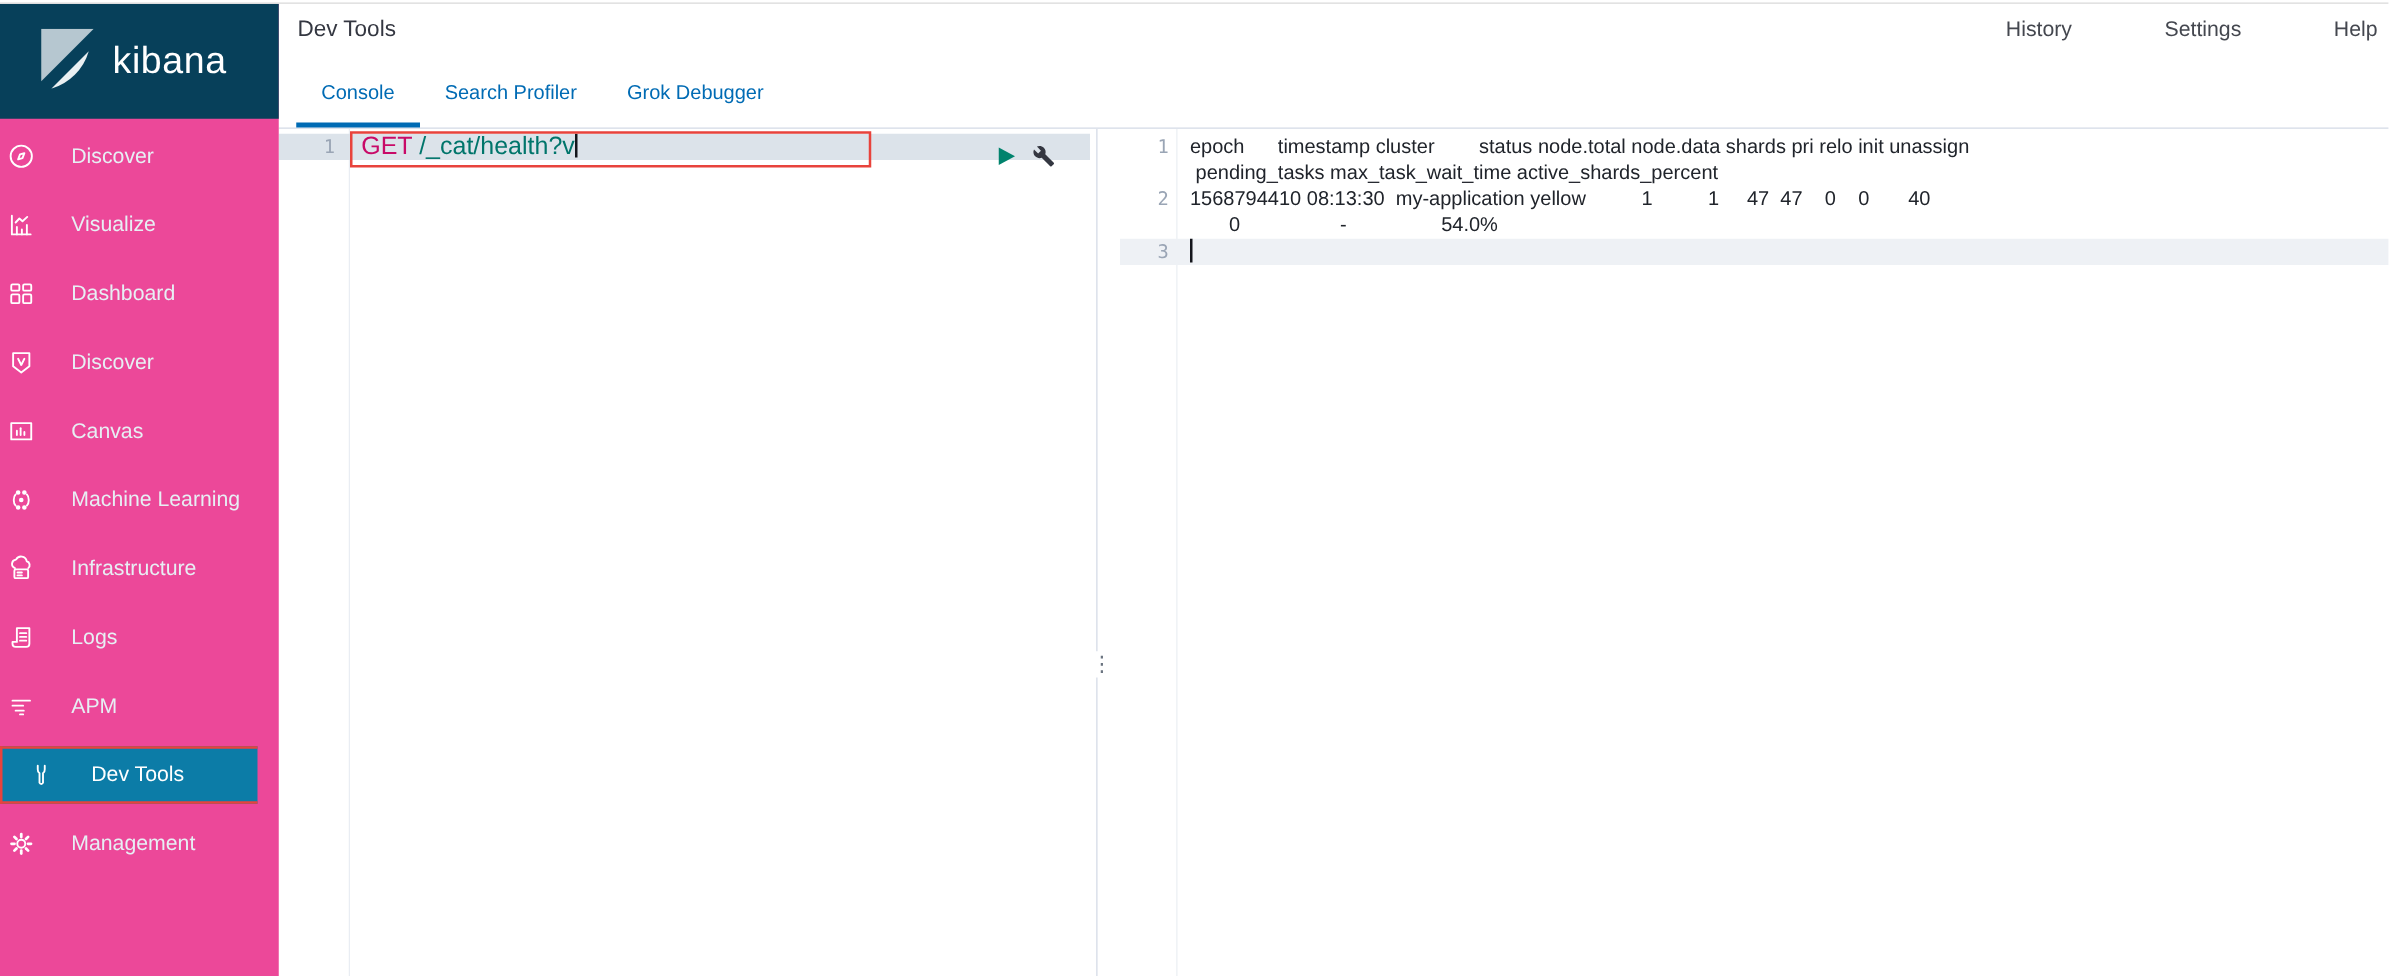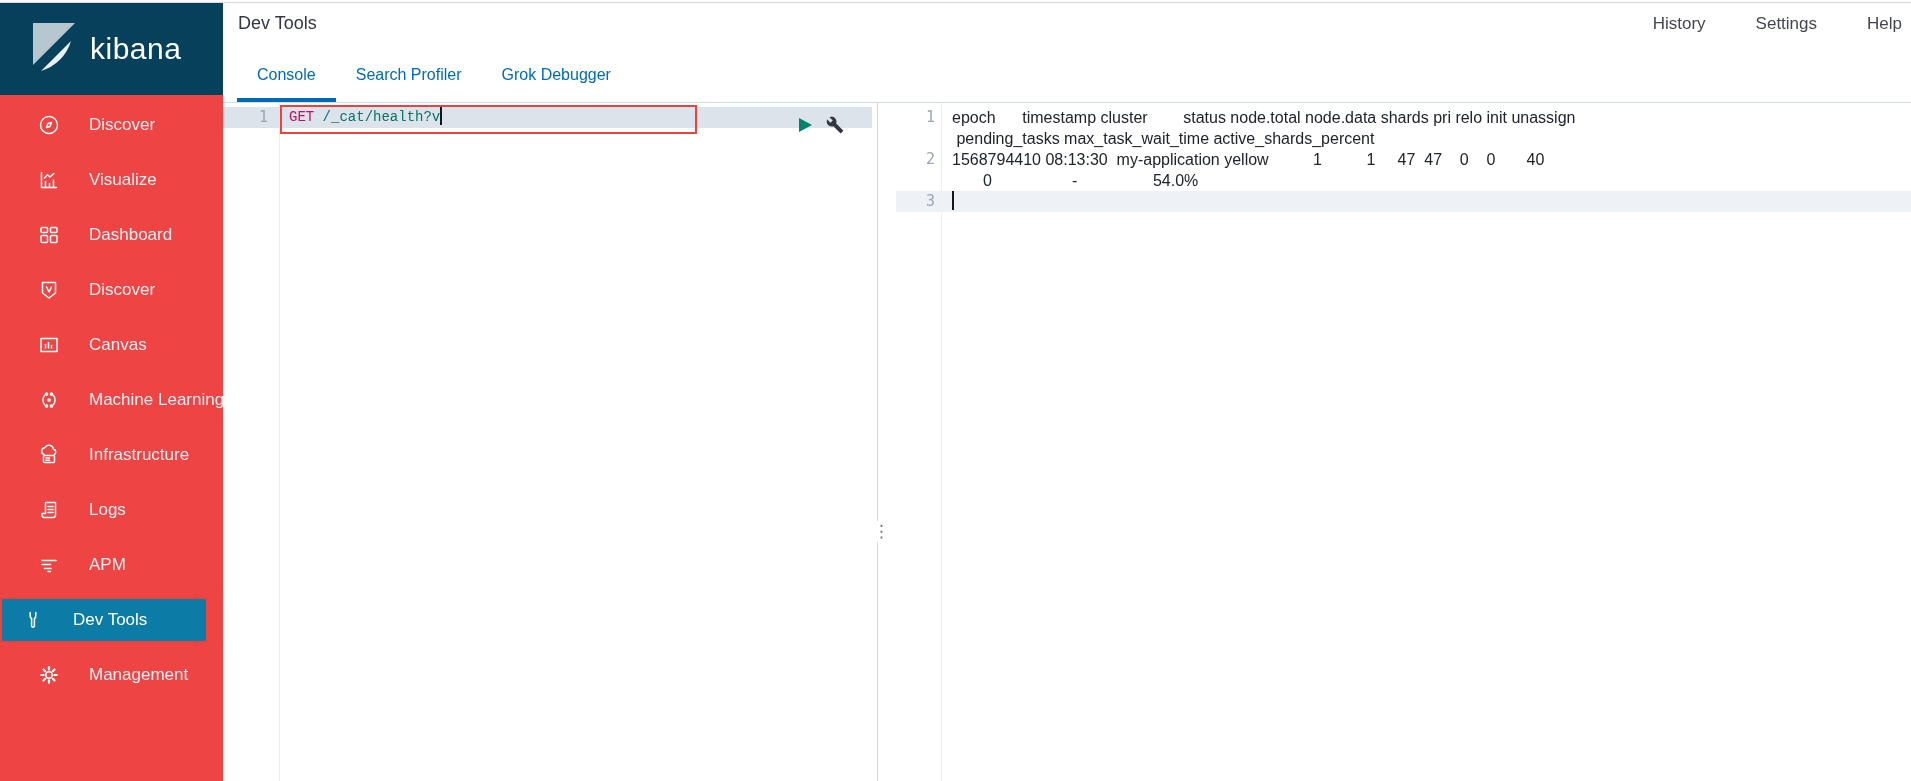"History" .topbar-actions { gap: 50px -> 74px }
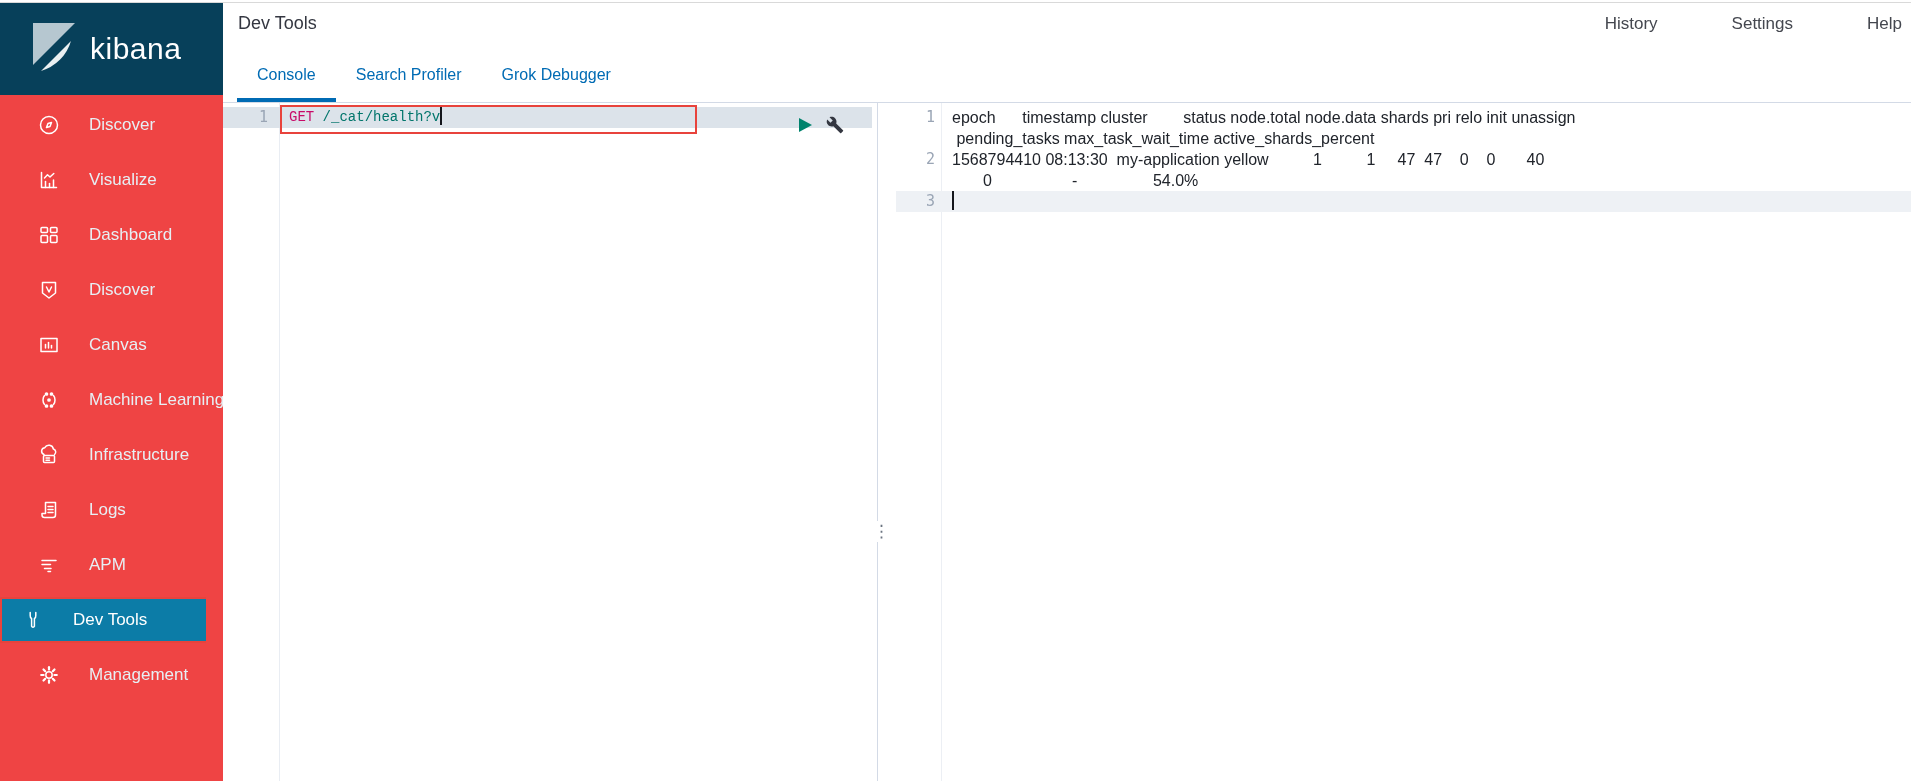"kibana" .sidebar { background: #ef4444 -> #ec4899 }
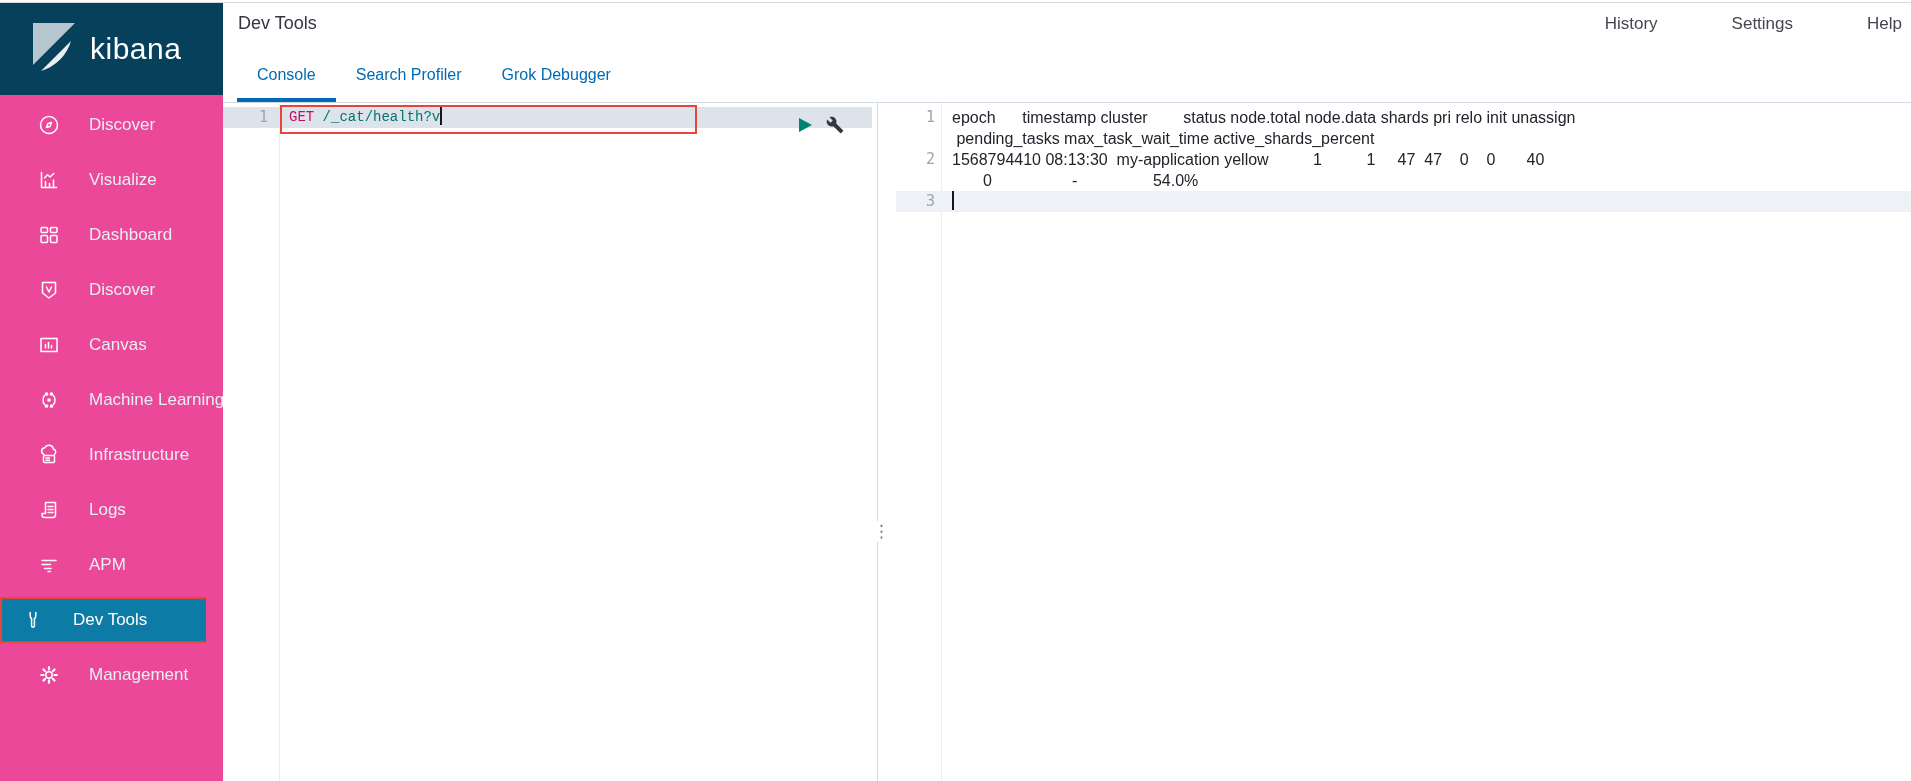"Discover" .nav-inner { padding-left: 36px -> 4px }
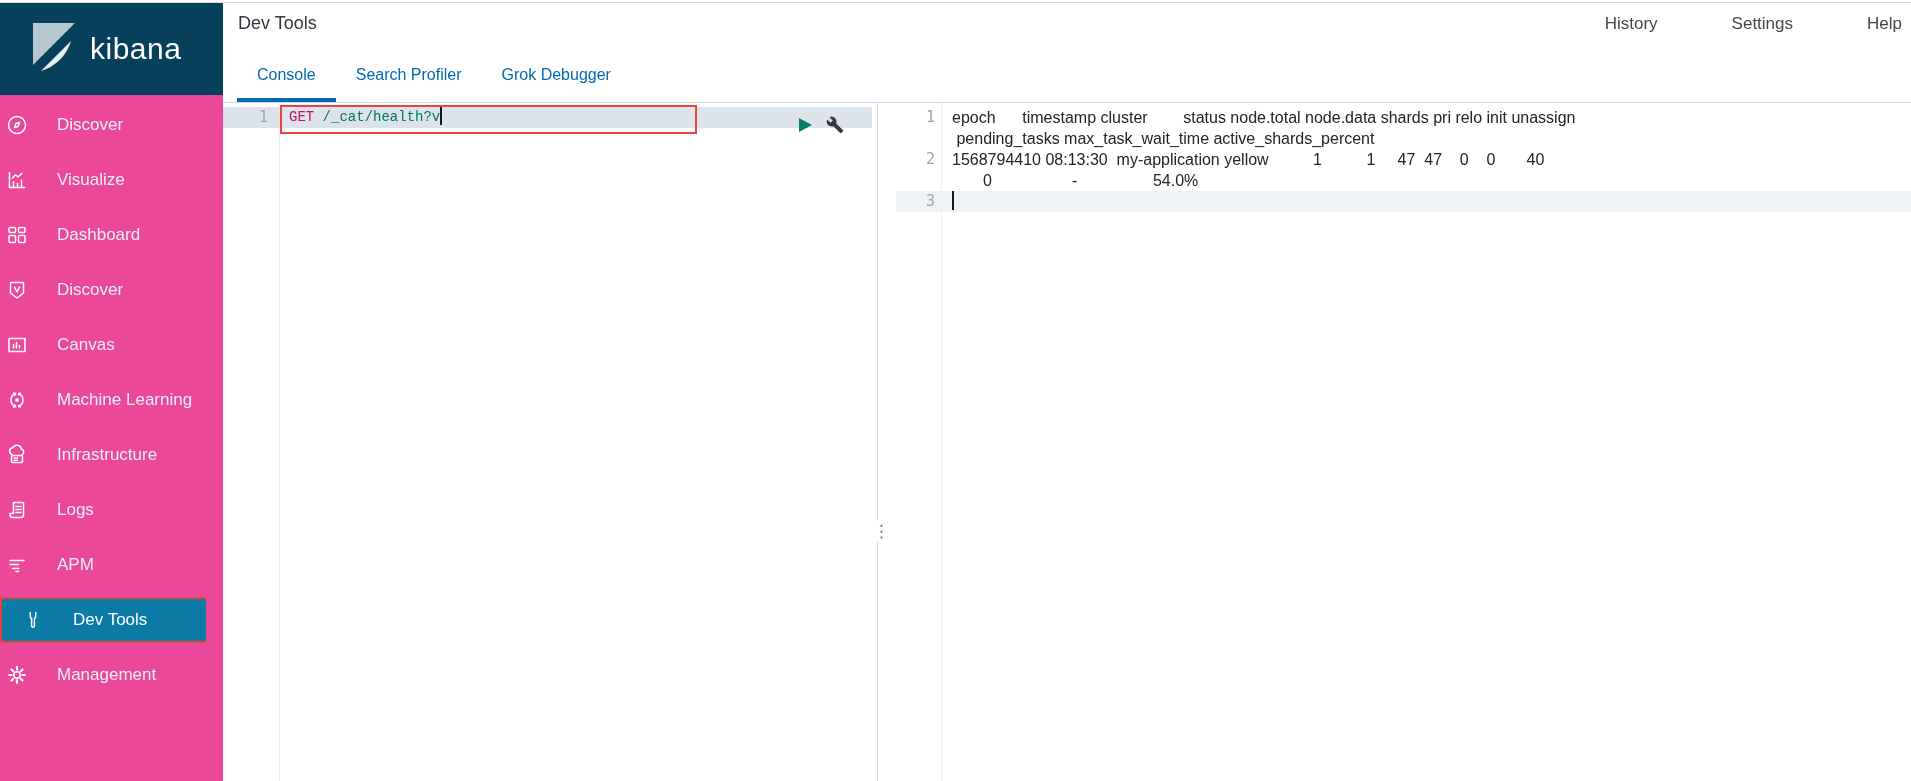"GET /_cat/health?v" .code { font-family: Liberation Mono, monospace -> Liberation Sans, sans-serif; font-size: 14px -> 20px }
